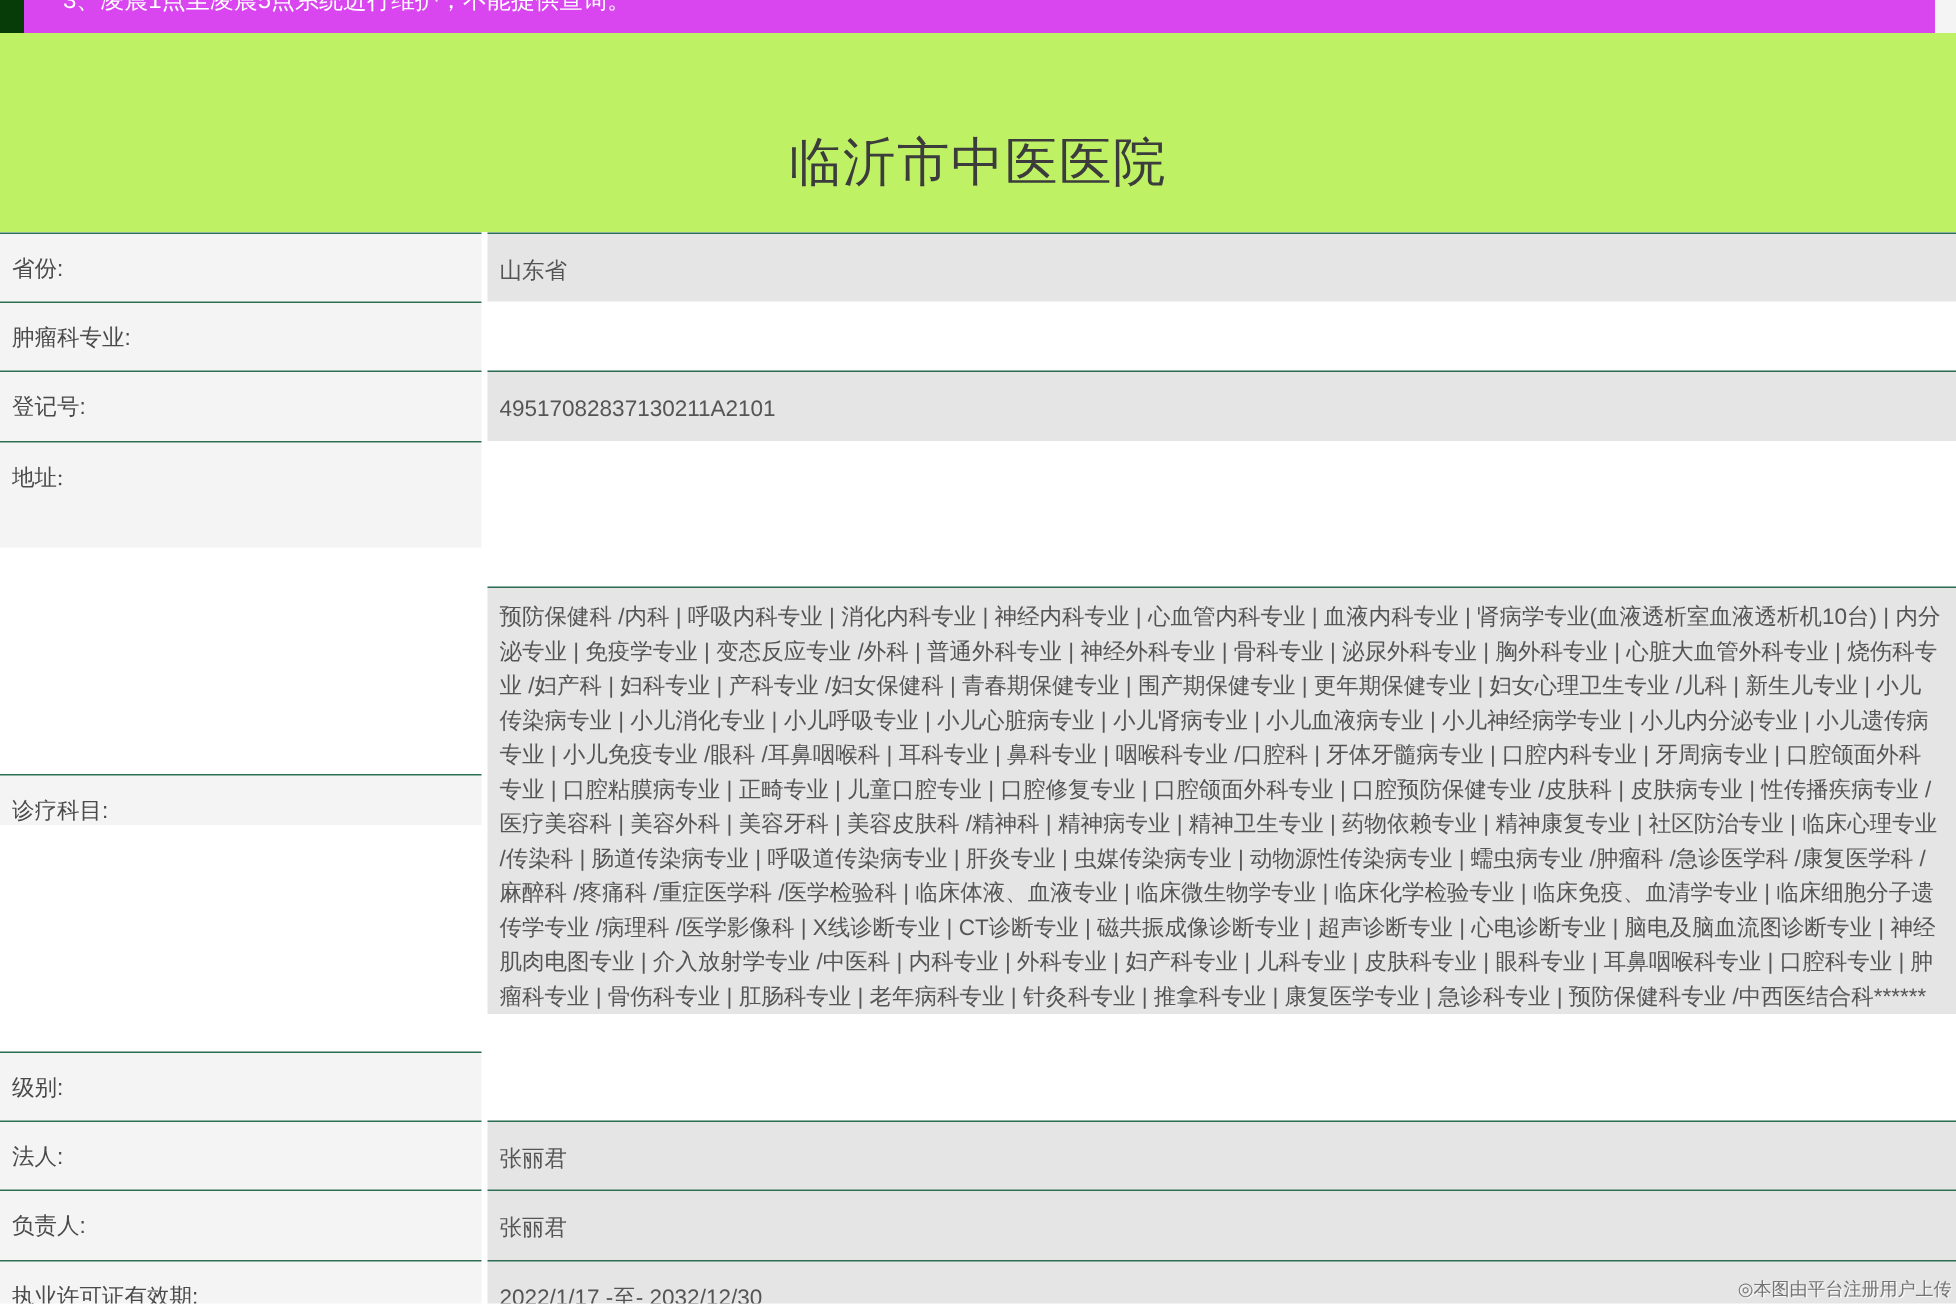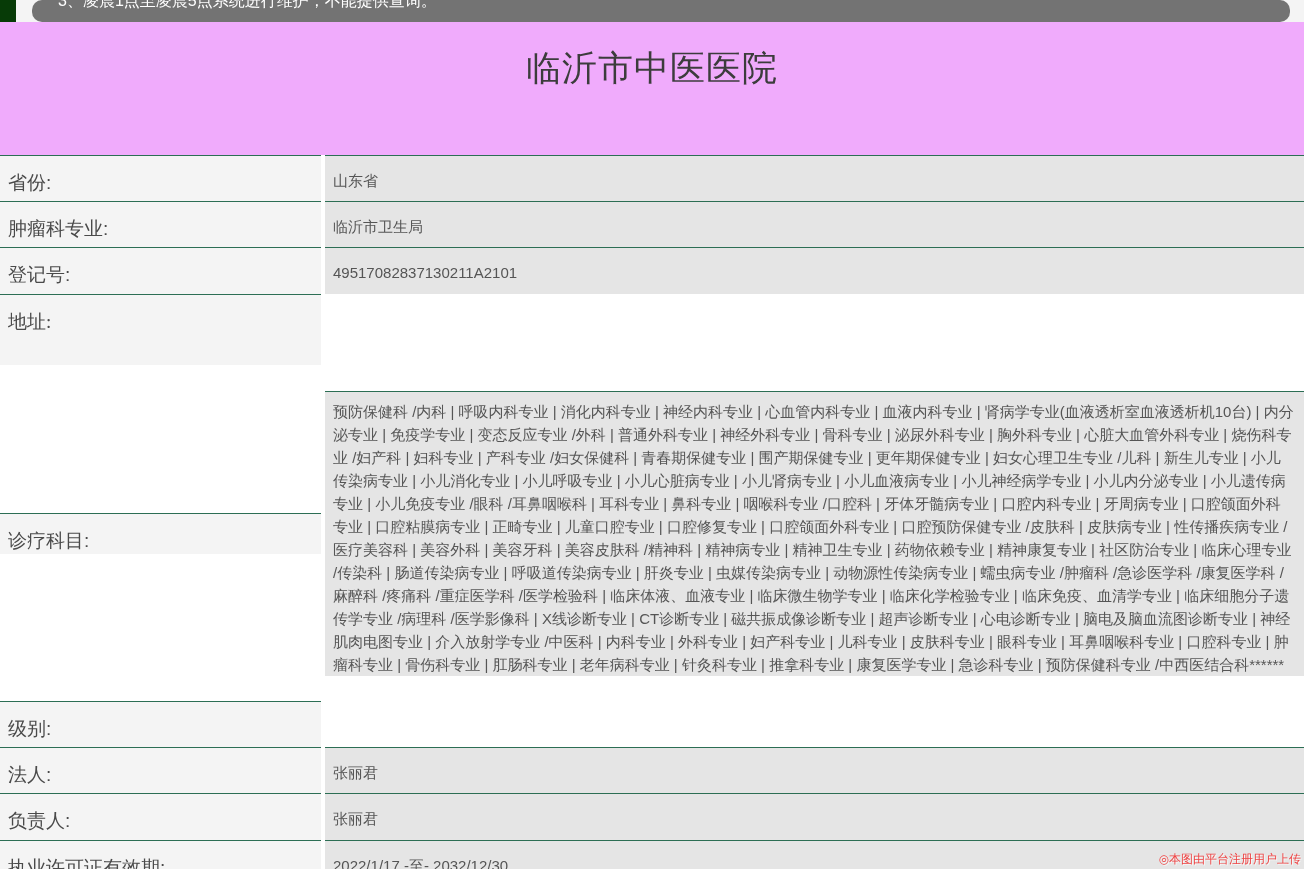"3、凌晨1点至凌晨5点系统进行维护，不能提供查询。" .banner { background: #737373 -> #d946ef; border-radius: 10px -> none; left: 32px -> 16px }
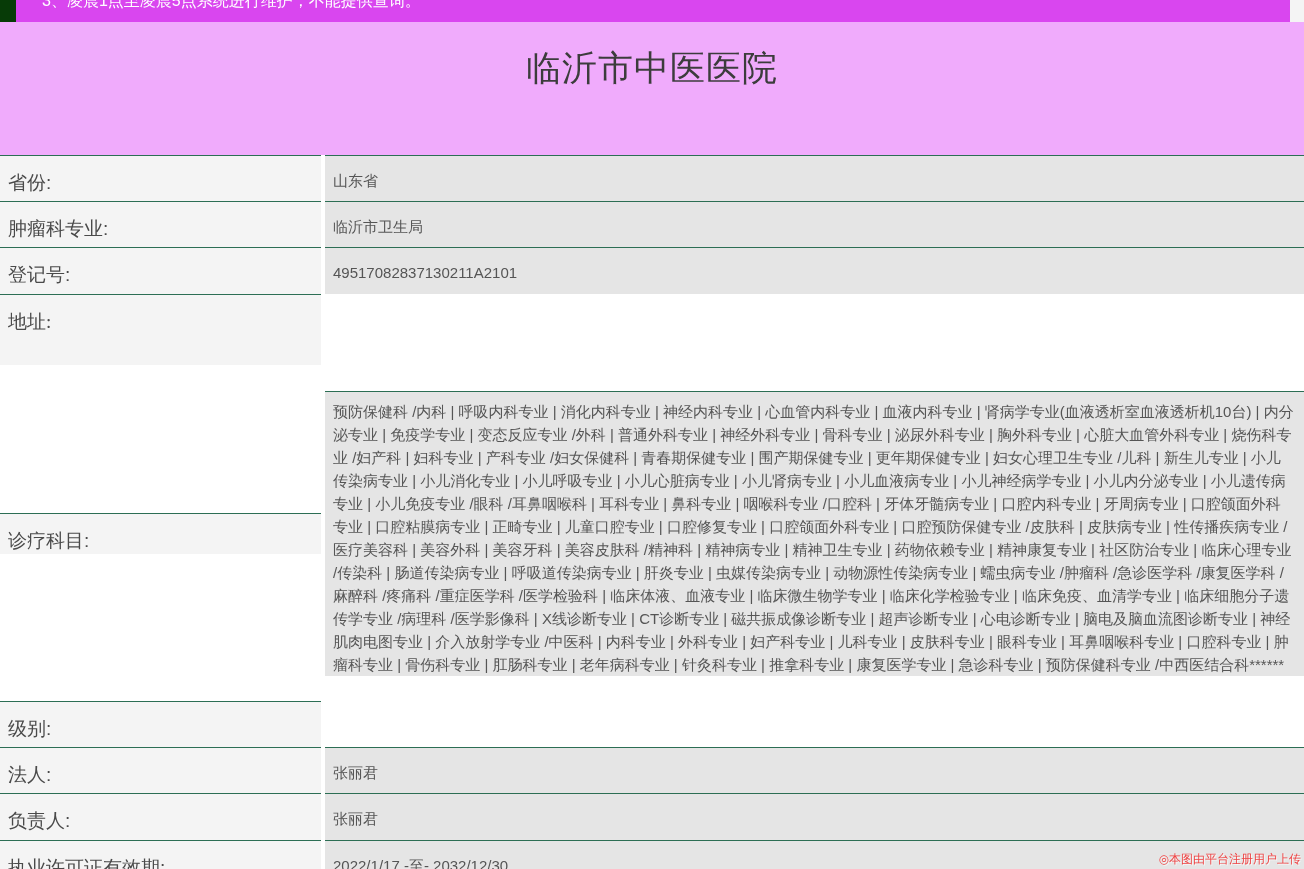"临沂市中医医院" .title-band { align-items: flex-start -> flex-end; background: #f0abfc -> #bef264 }
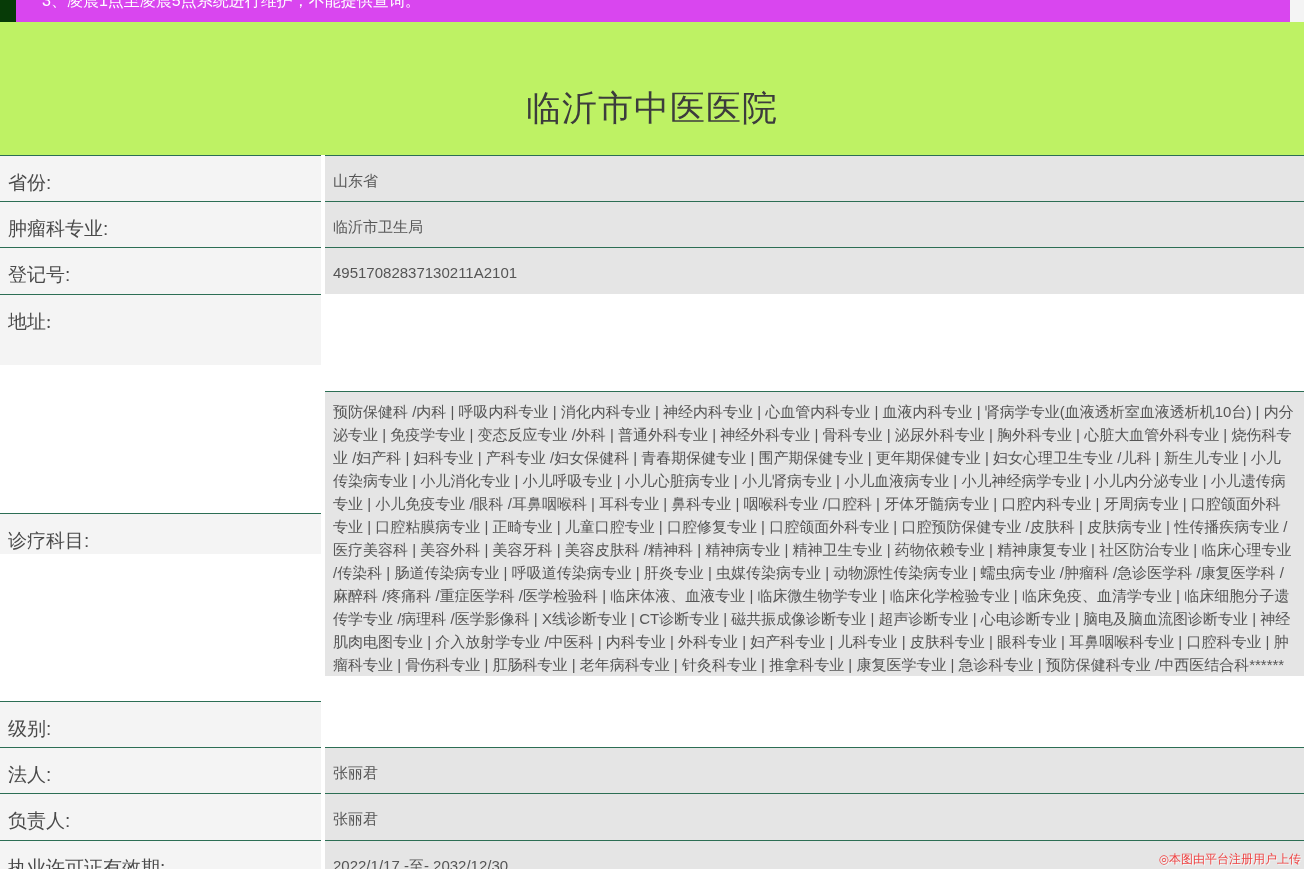"省份:" .cell-label { font-size: 19px -> 15px }
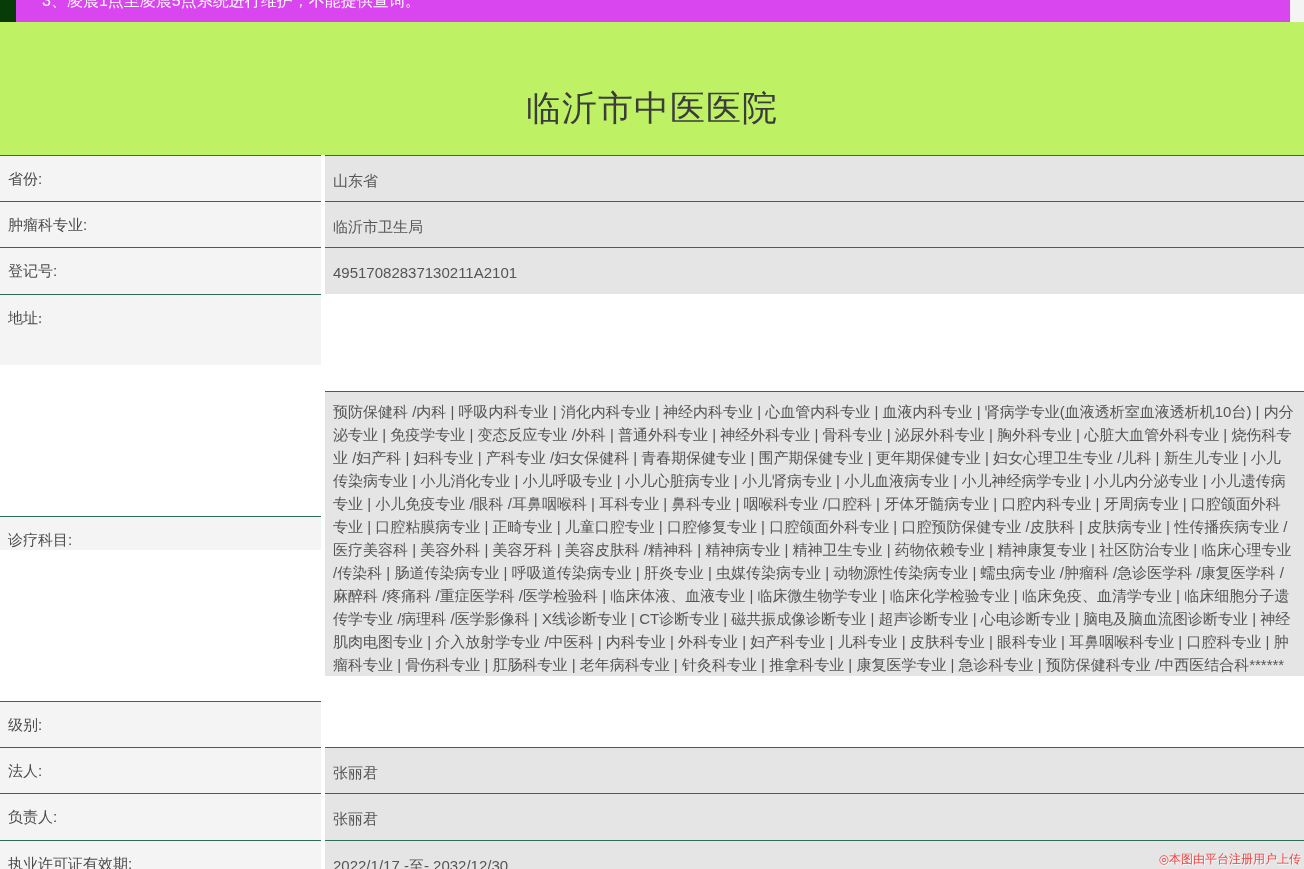"临沂市卫生局" div.cell { html: <div>临沂市卫生局</div> -> none }
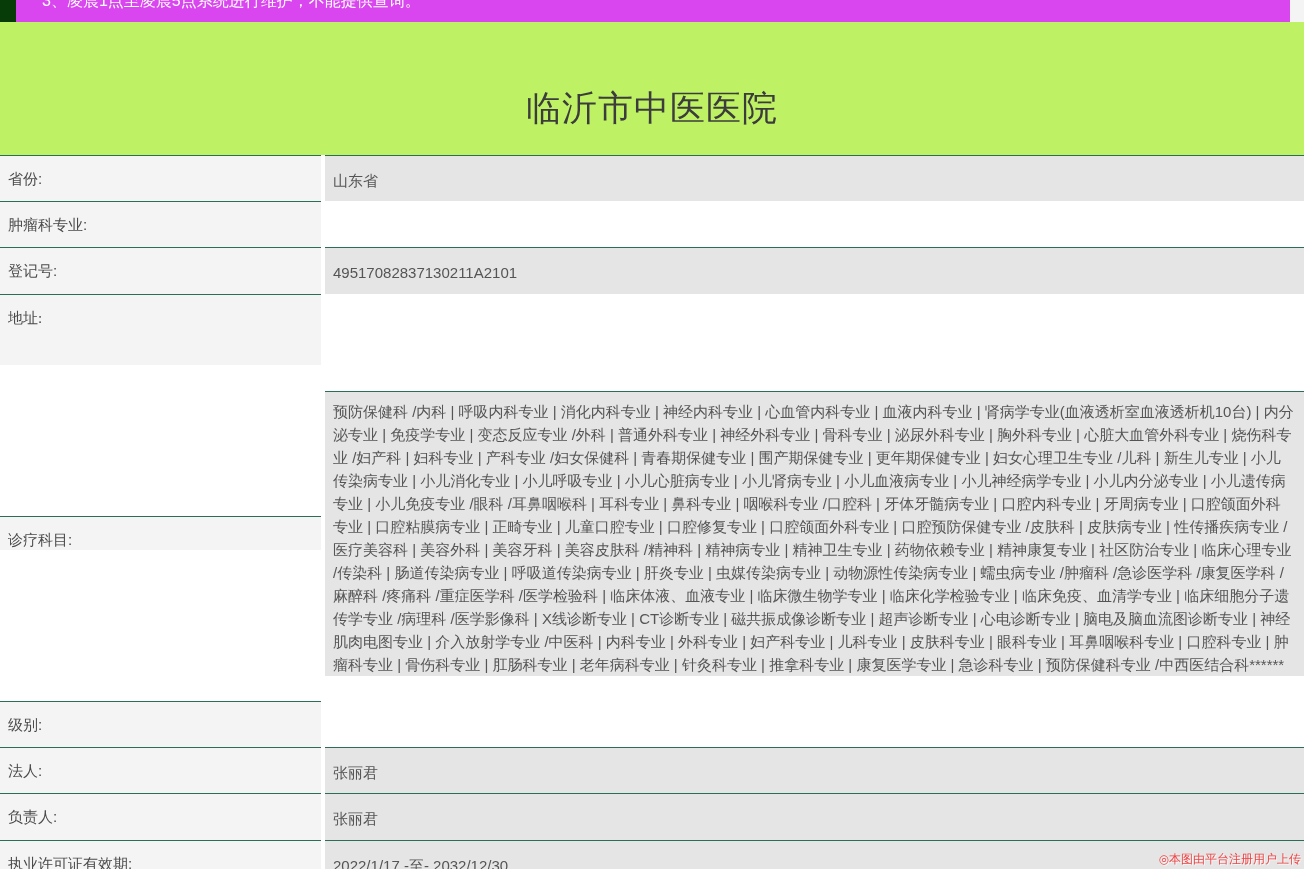"◎本图由平台注册用户上传" .attribution { color: #ef4444 -> #737373 }
